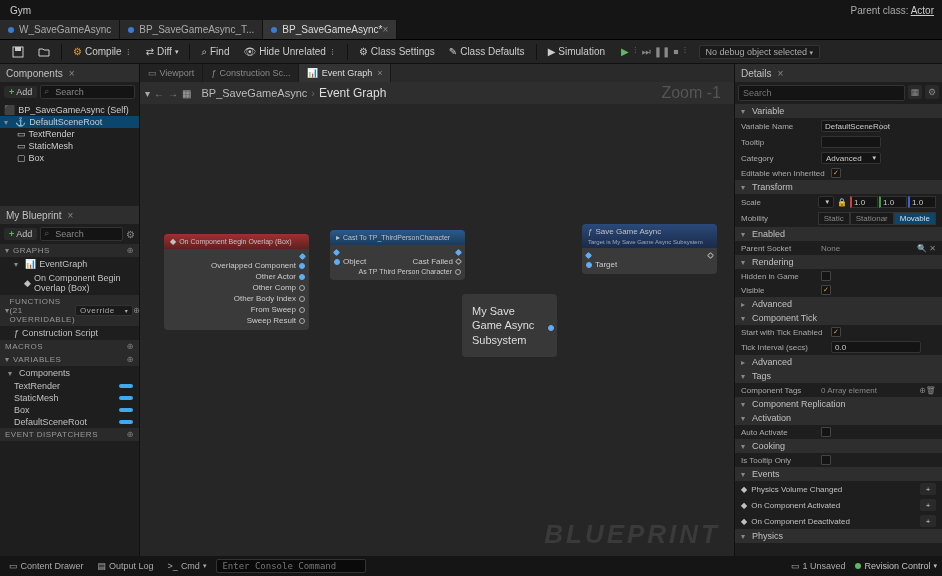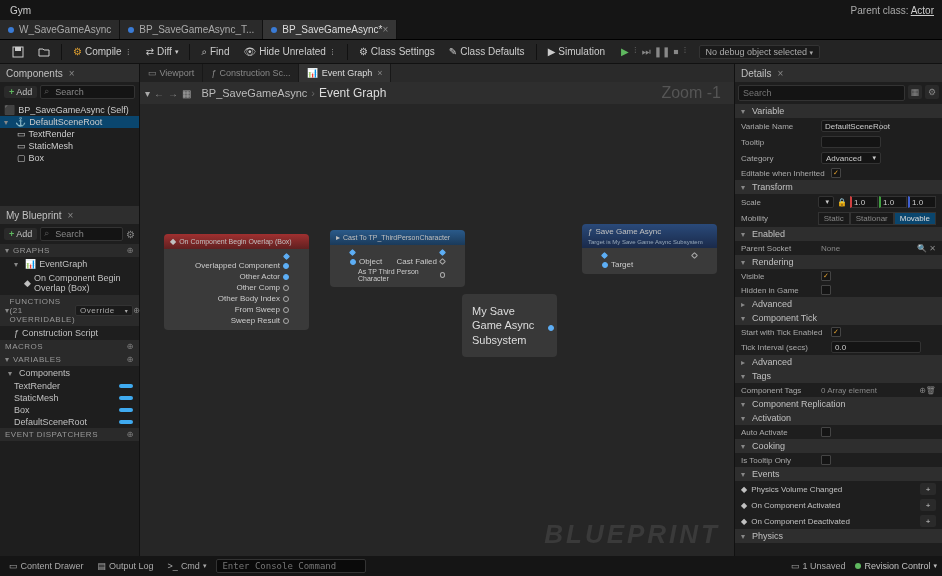"Overlapped Component" .node-body { padding: 4px 20px -> 4px 4px }
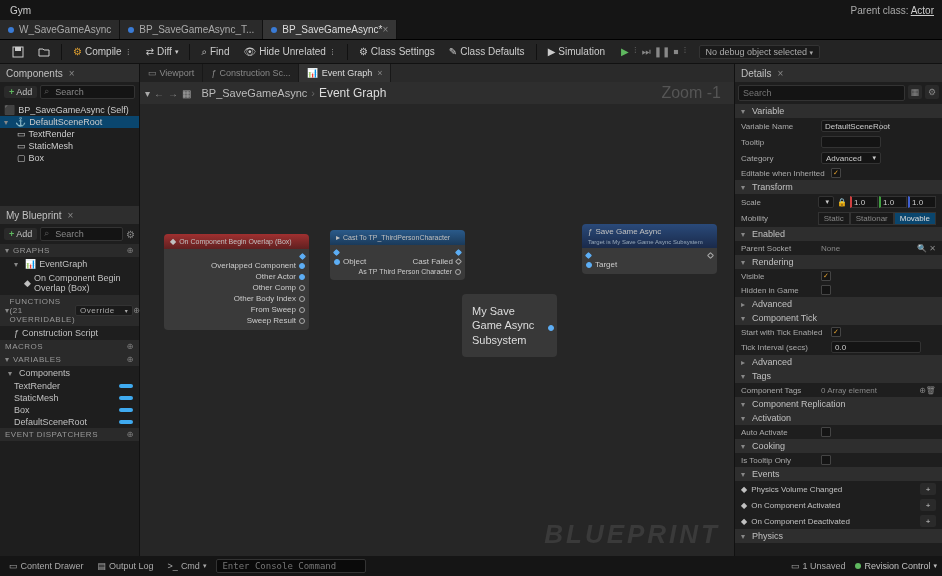"Visible" div.prop-row { order: before "Hidden in Game" -> after "Hidden in Game" }
